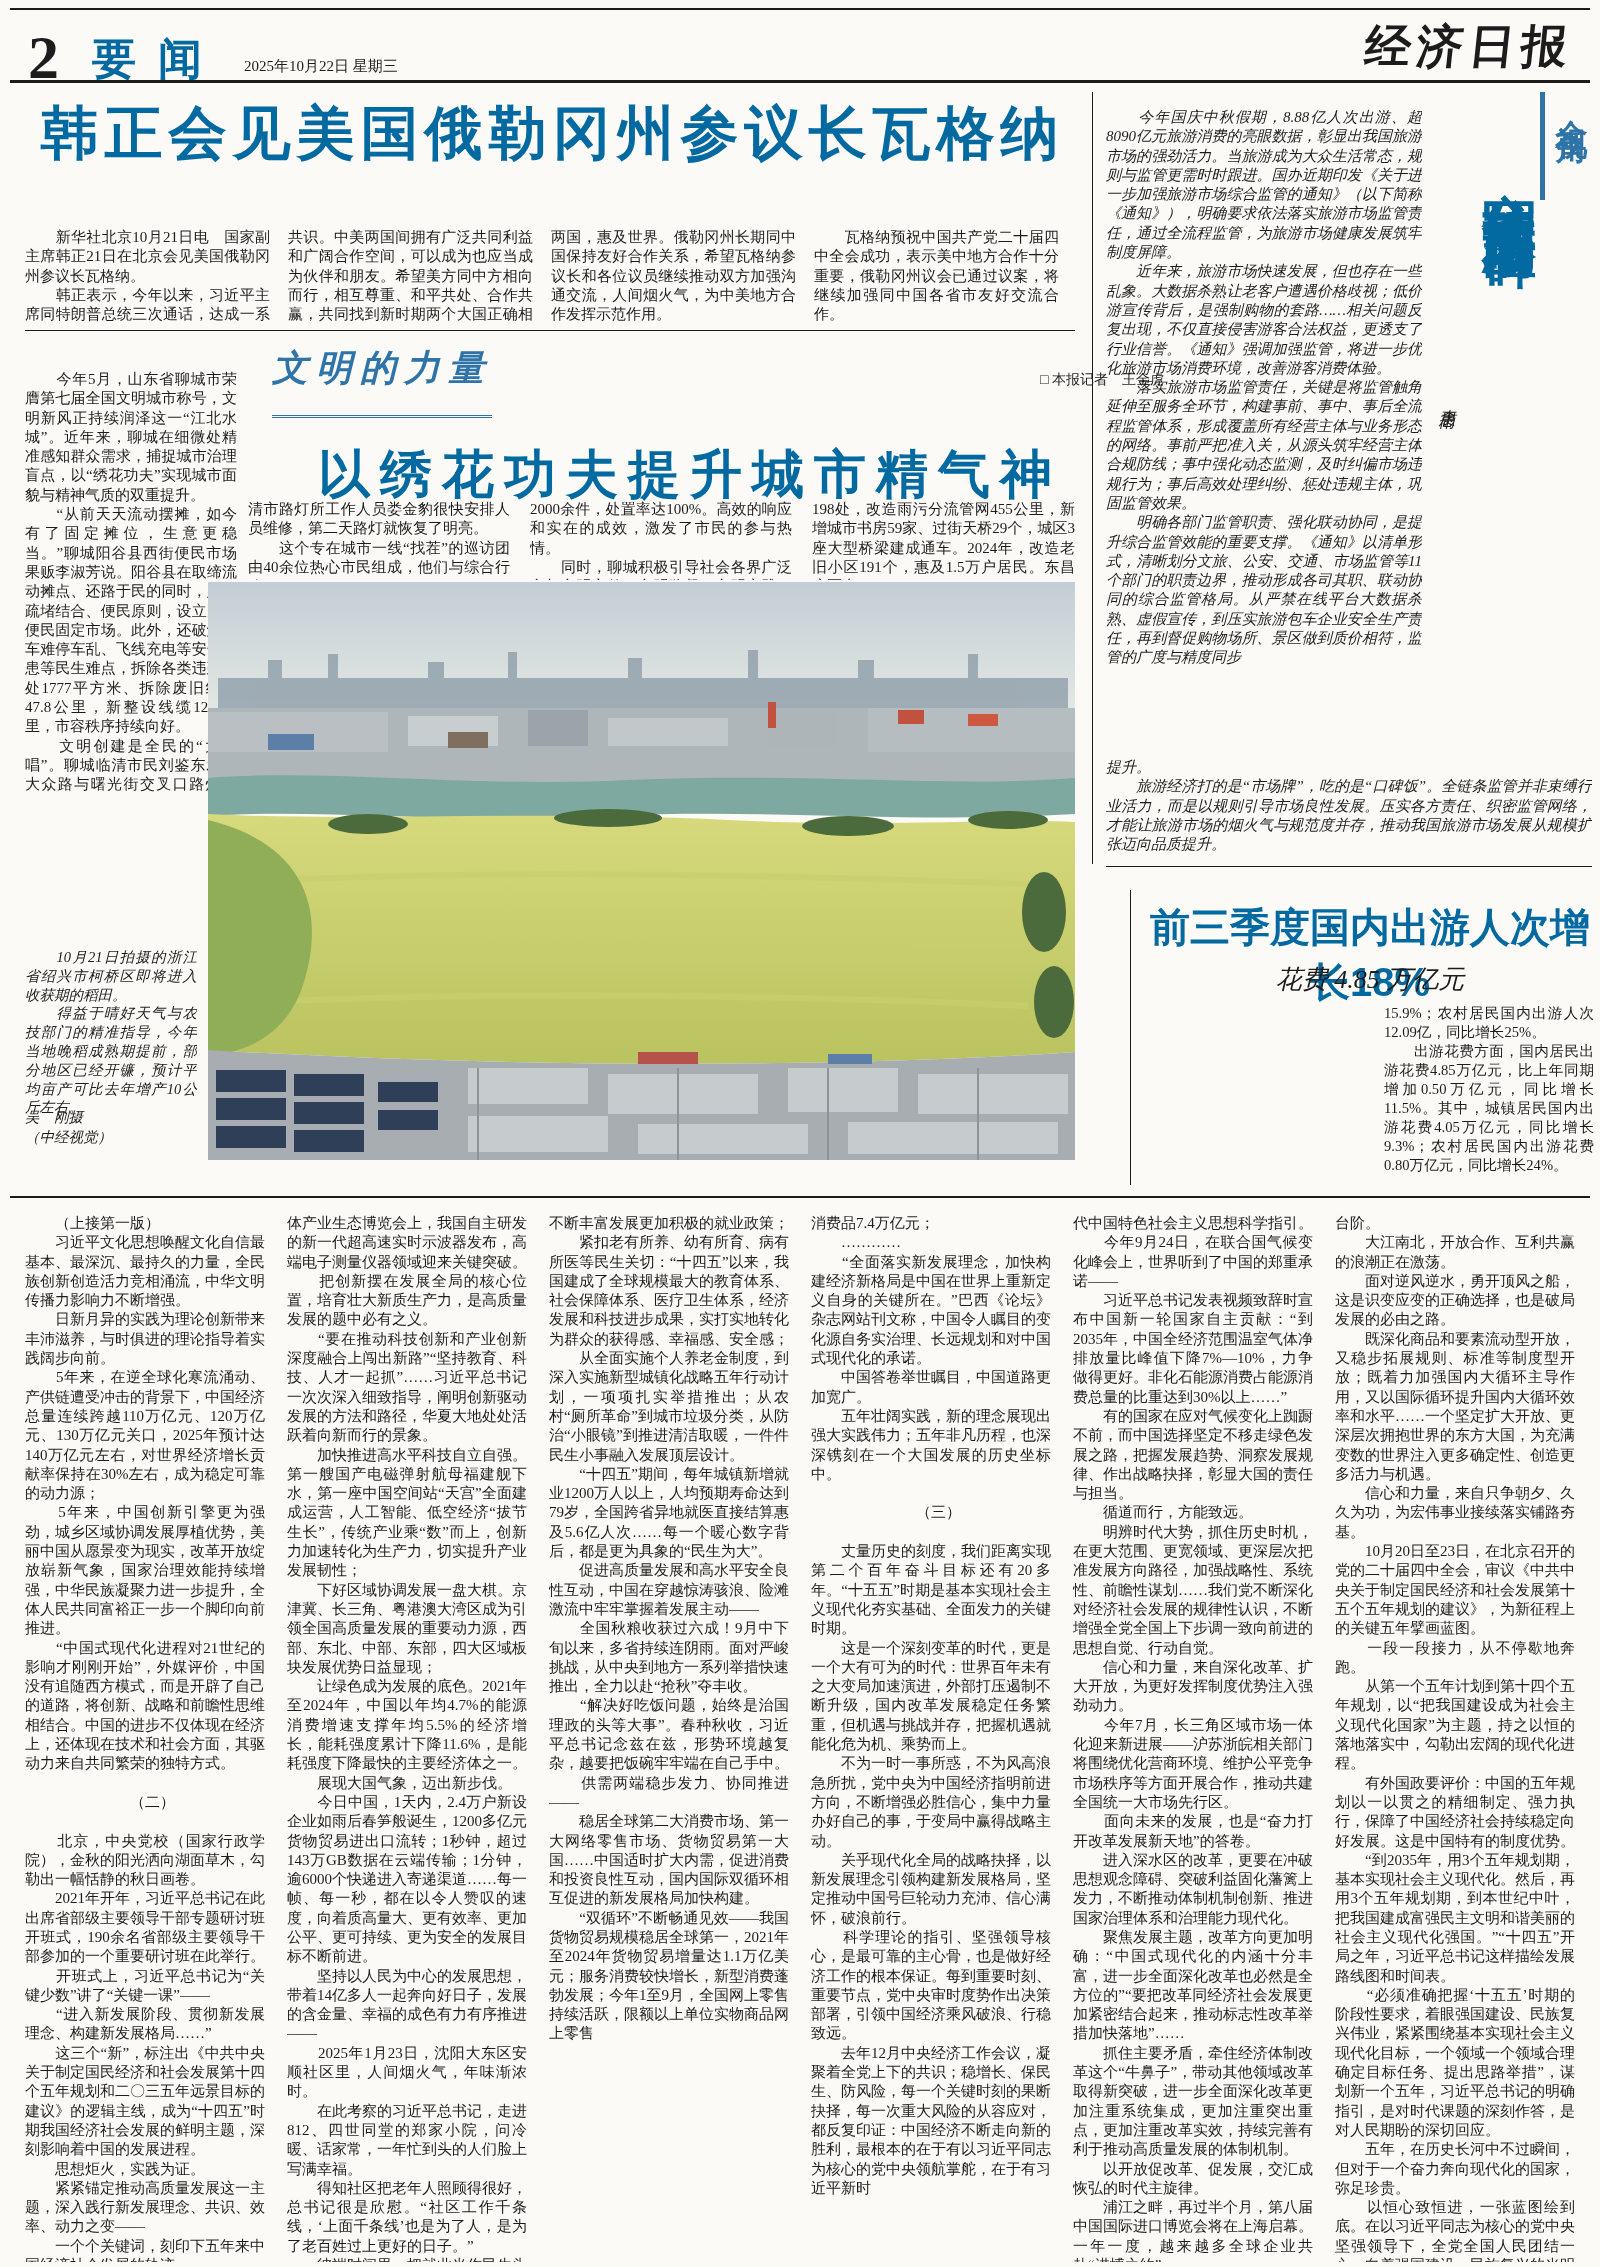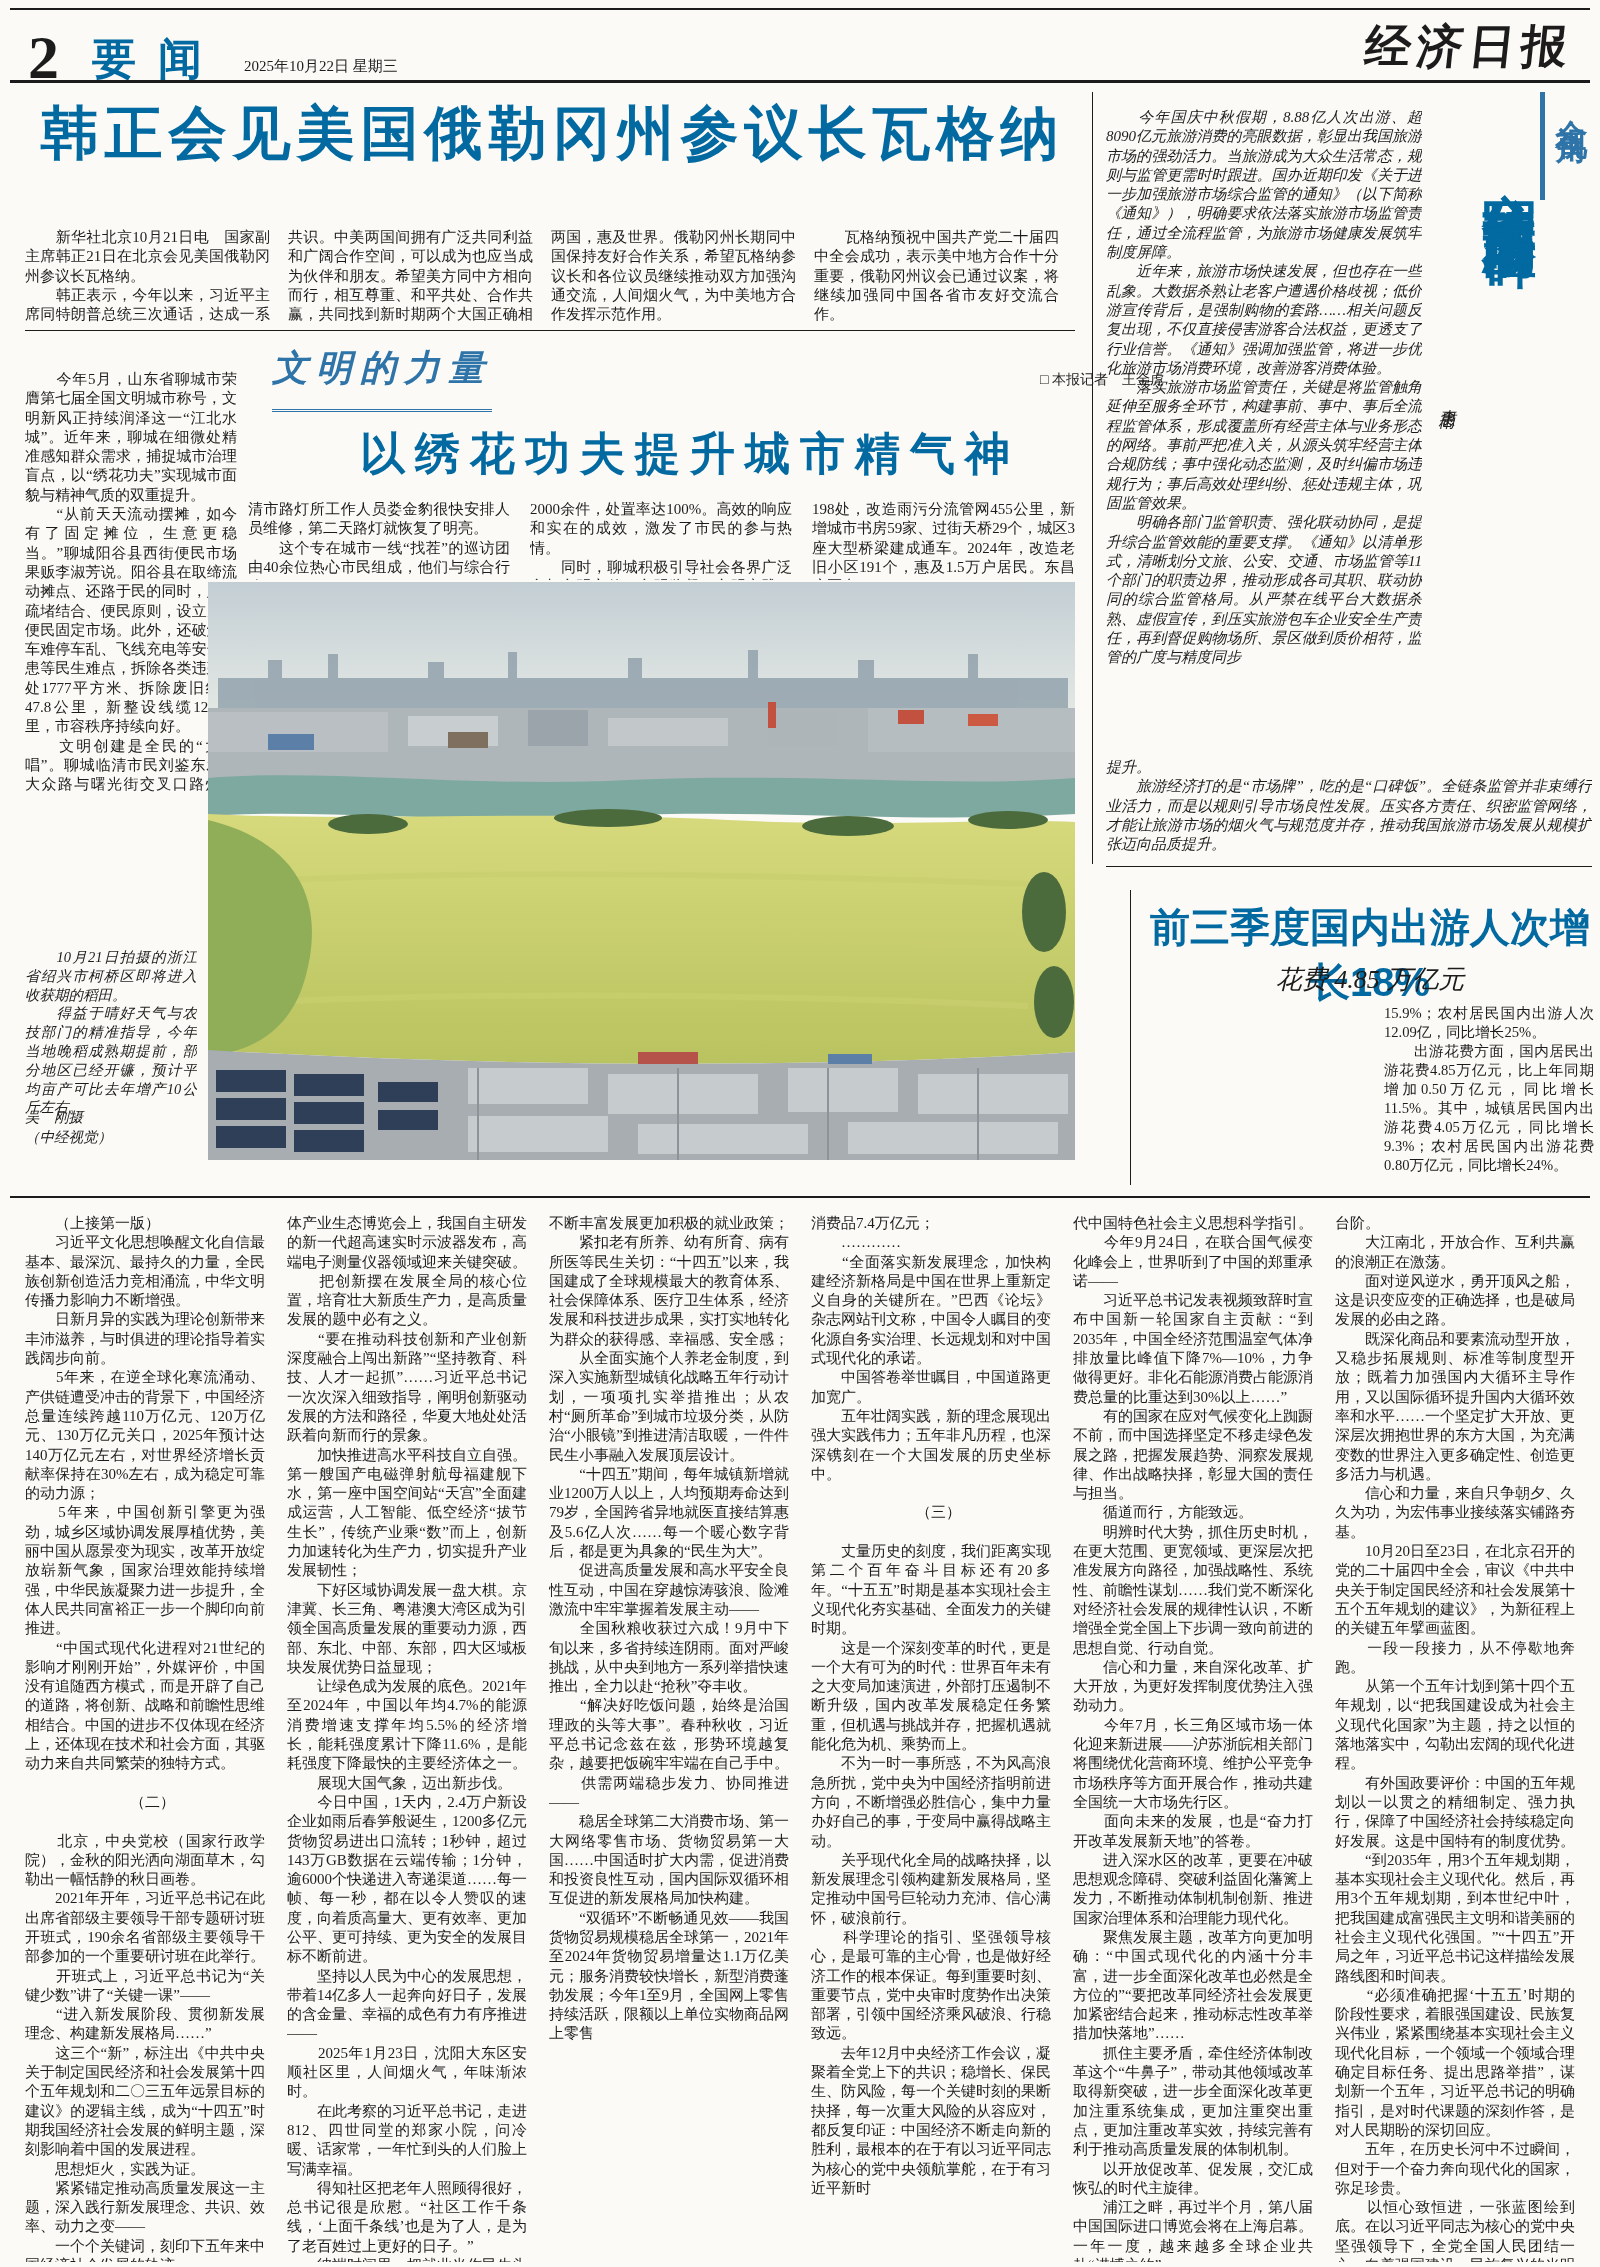"文明的力量" div.abs { padding-bottom: 16px -> 22px }
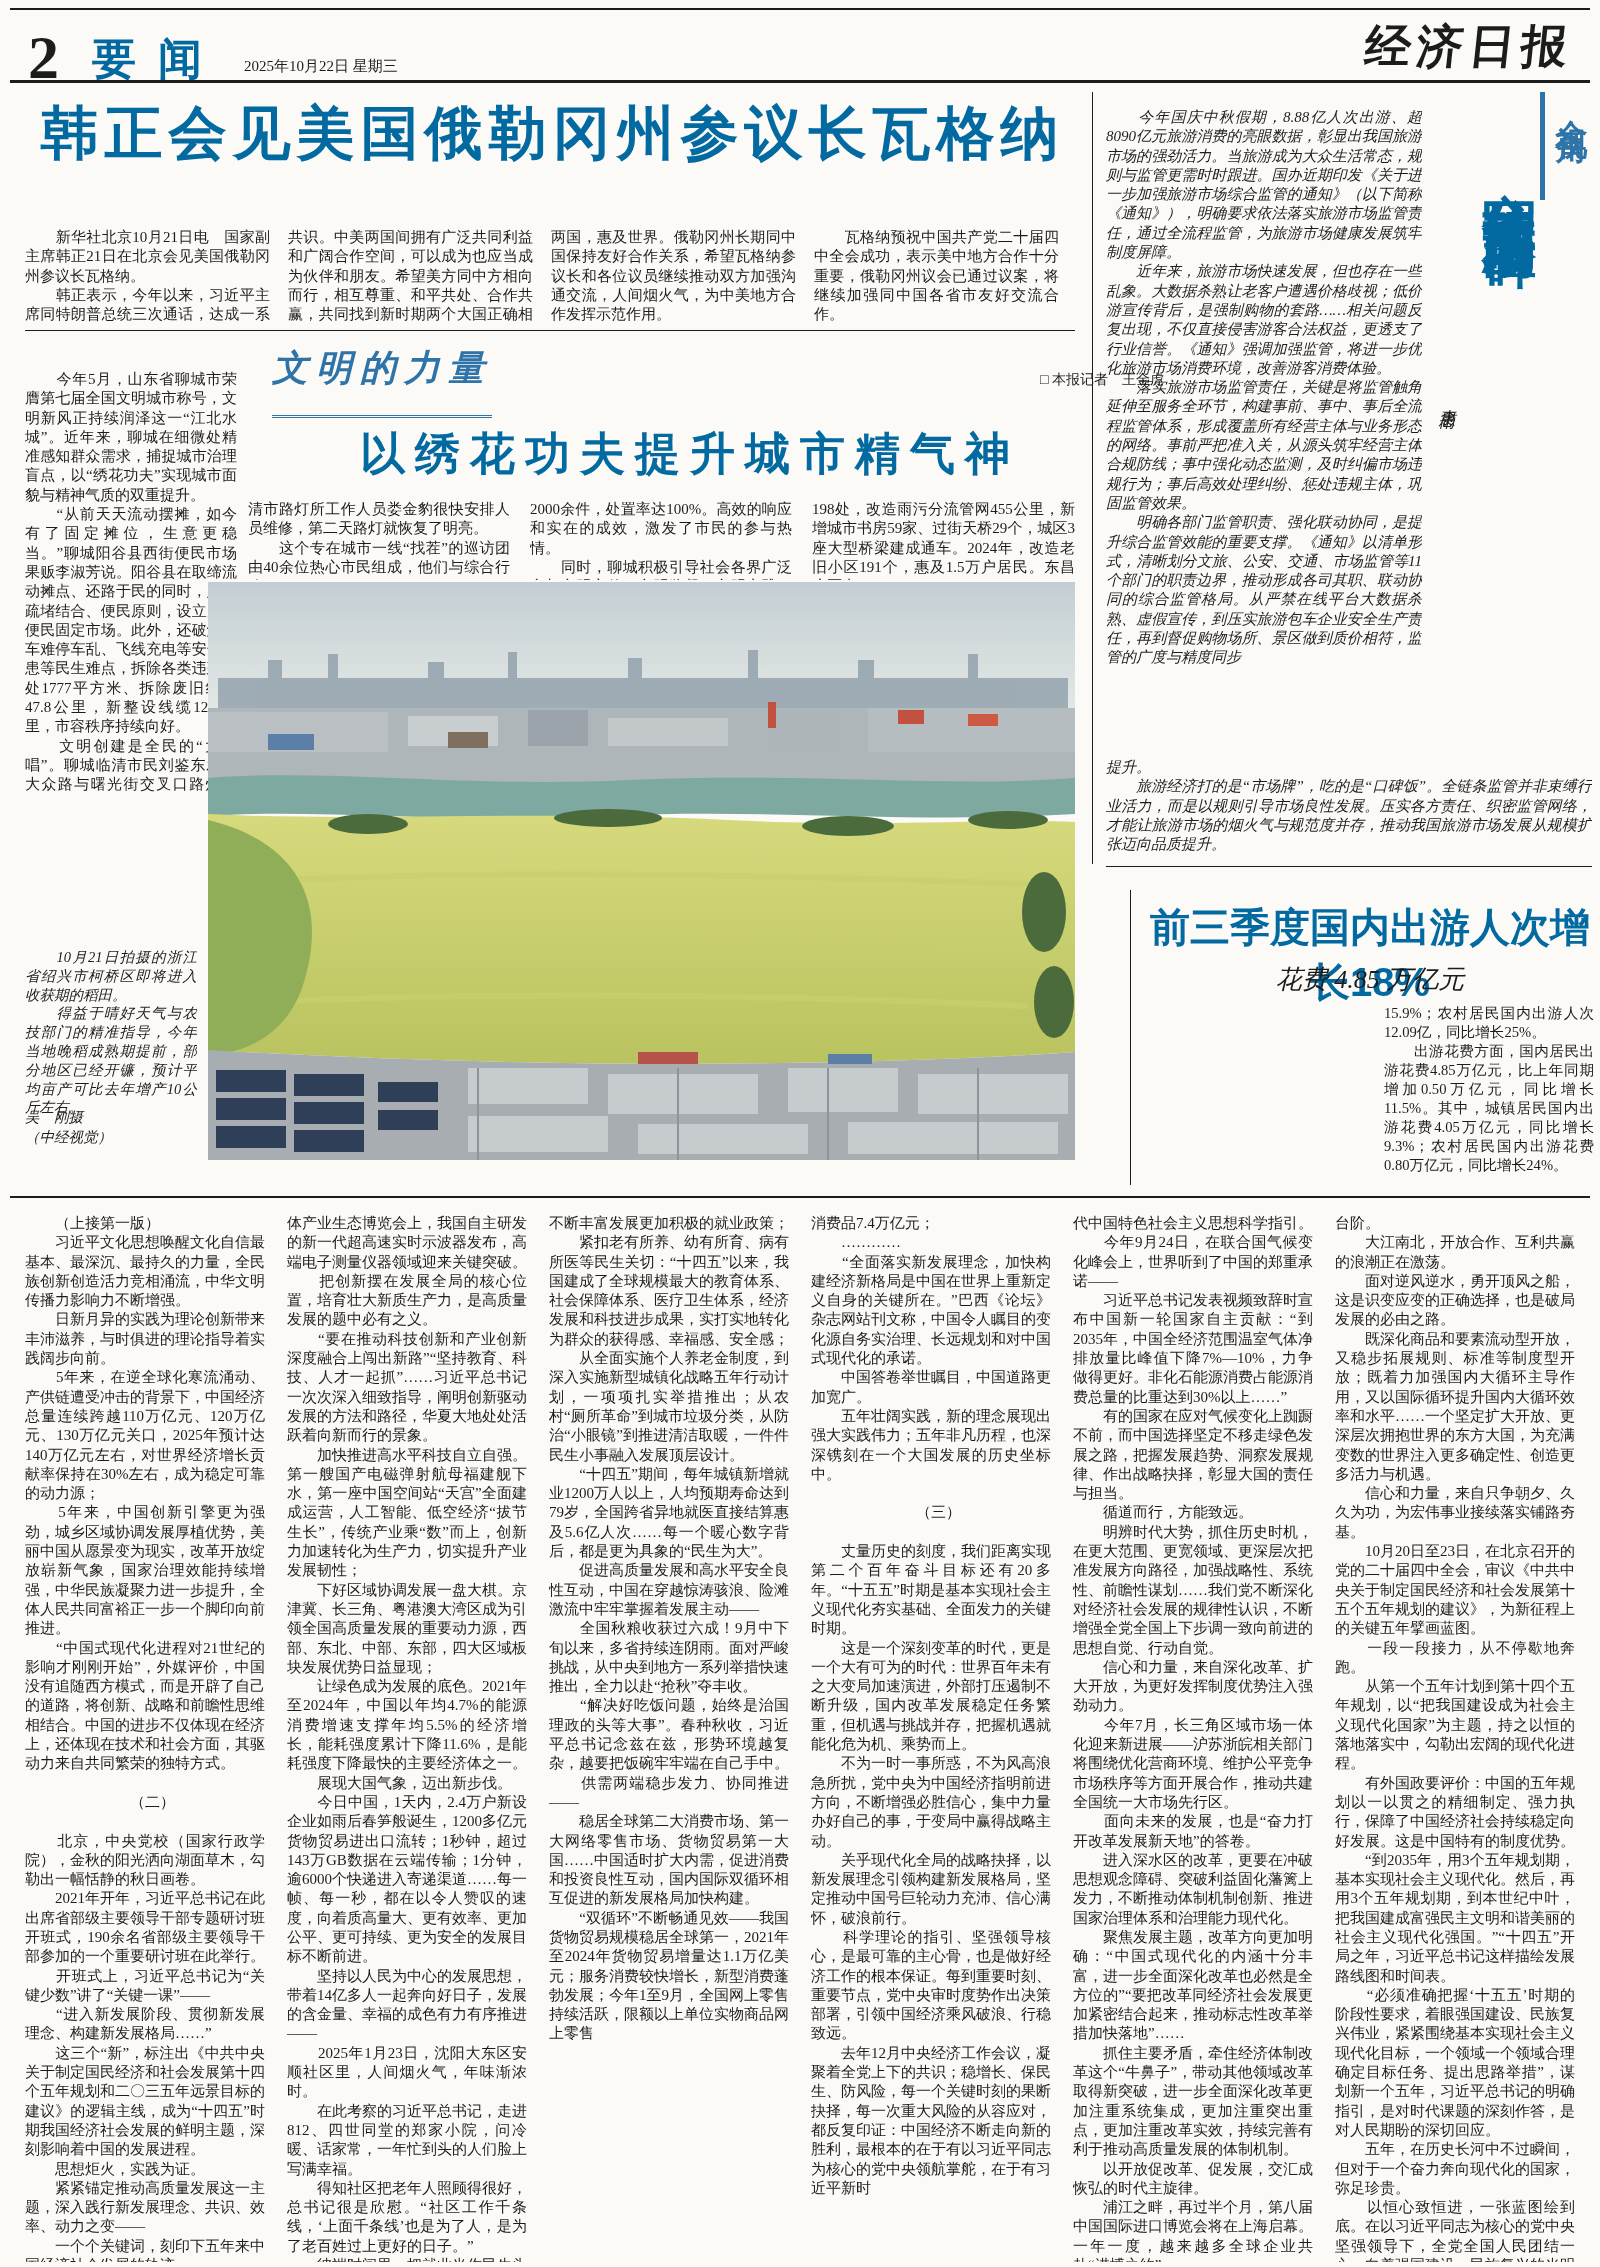"以绣花功夫提升城市精气神" div.abs { font-size: 45px -> 52px; top: 424px -> 440px }
